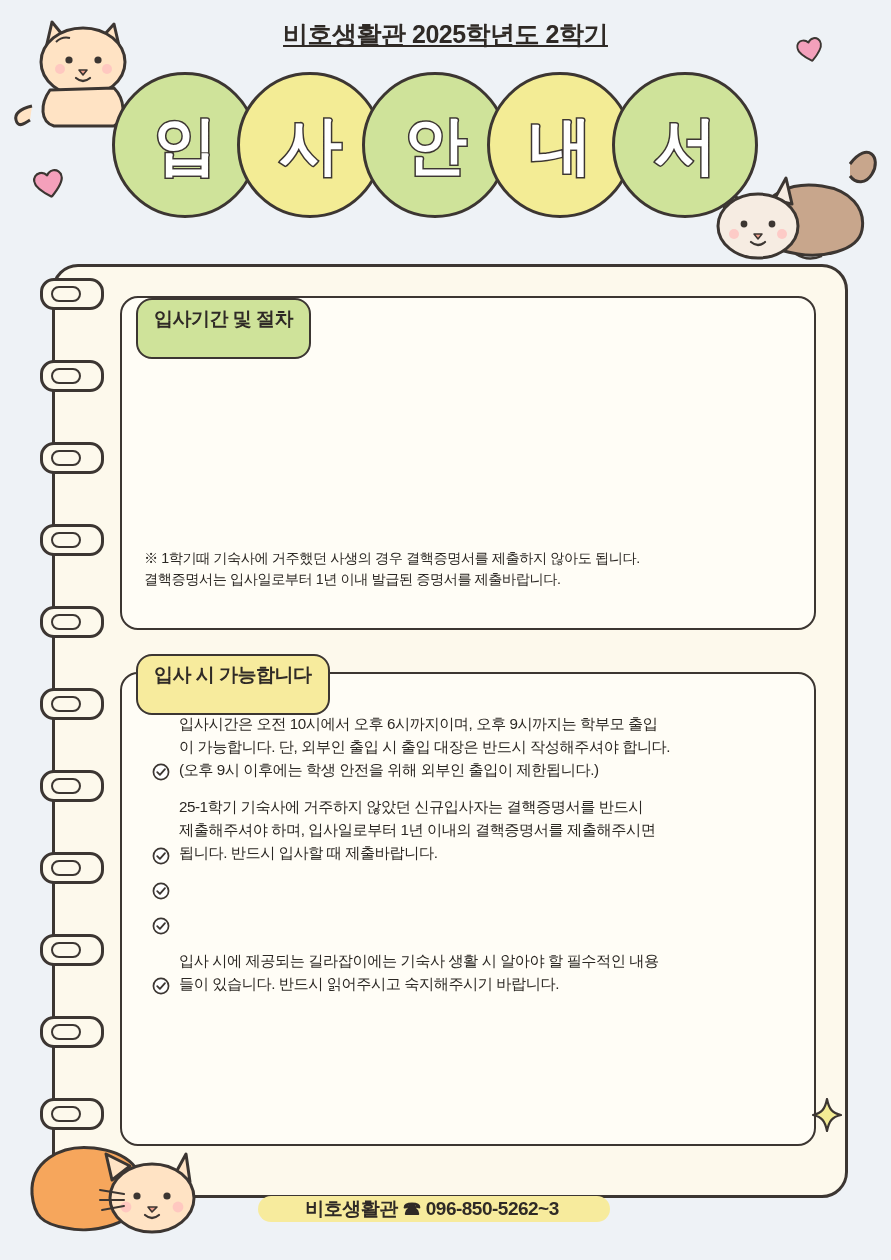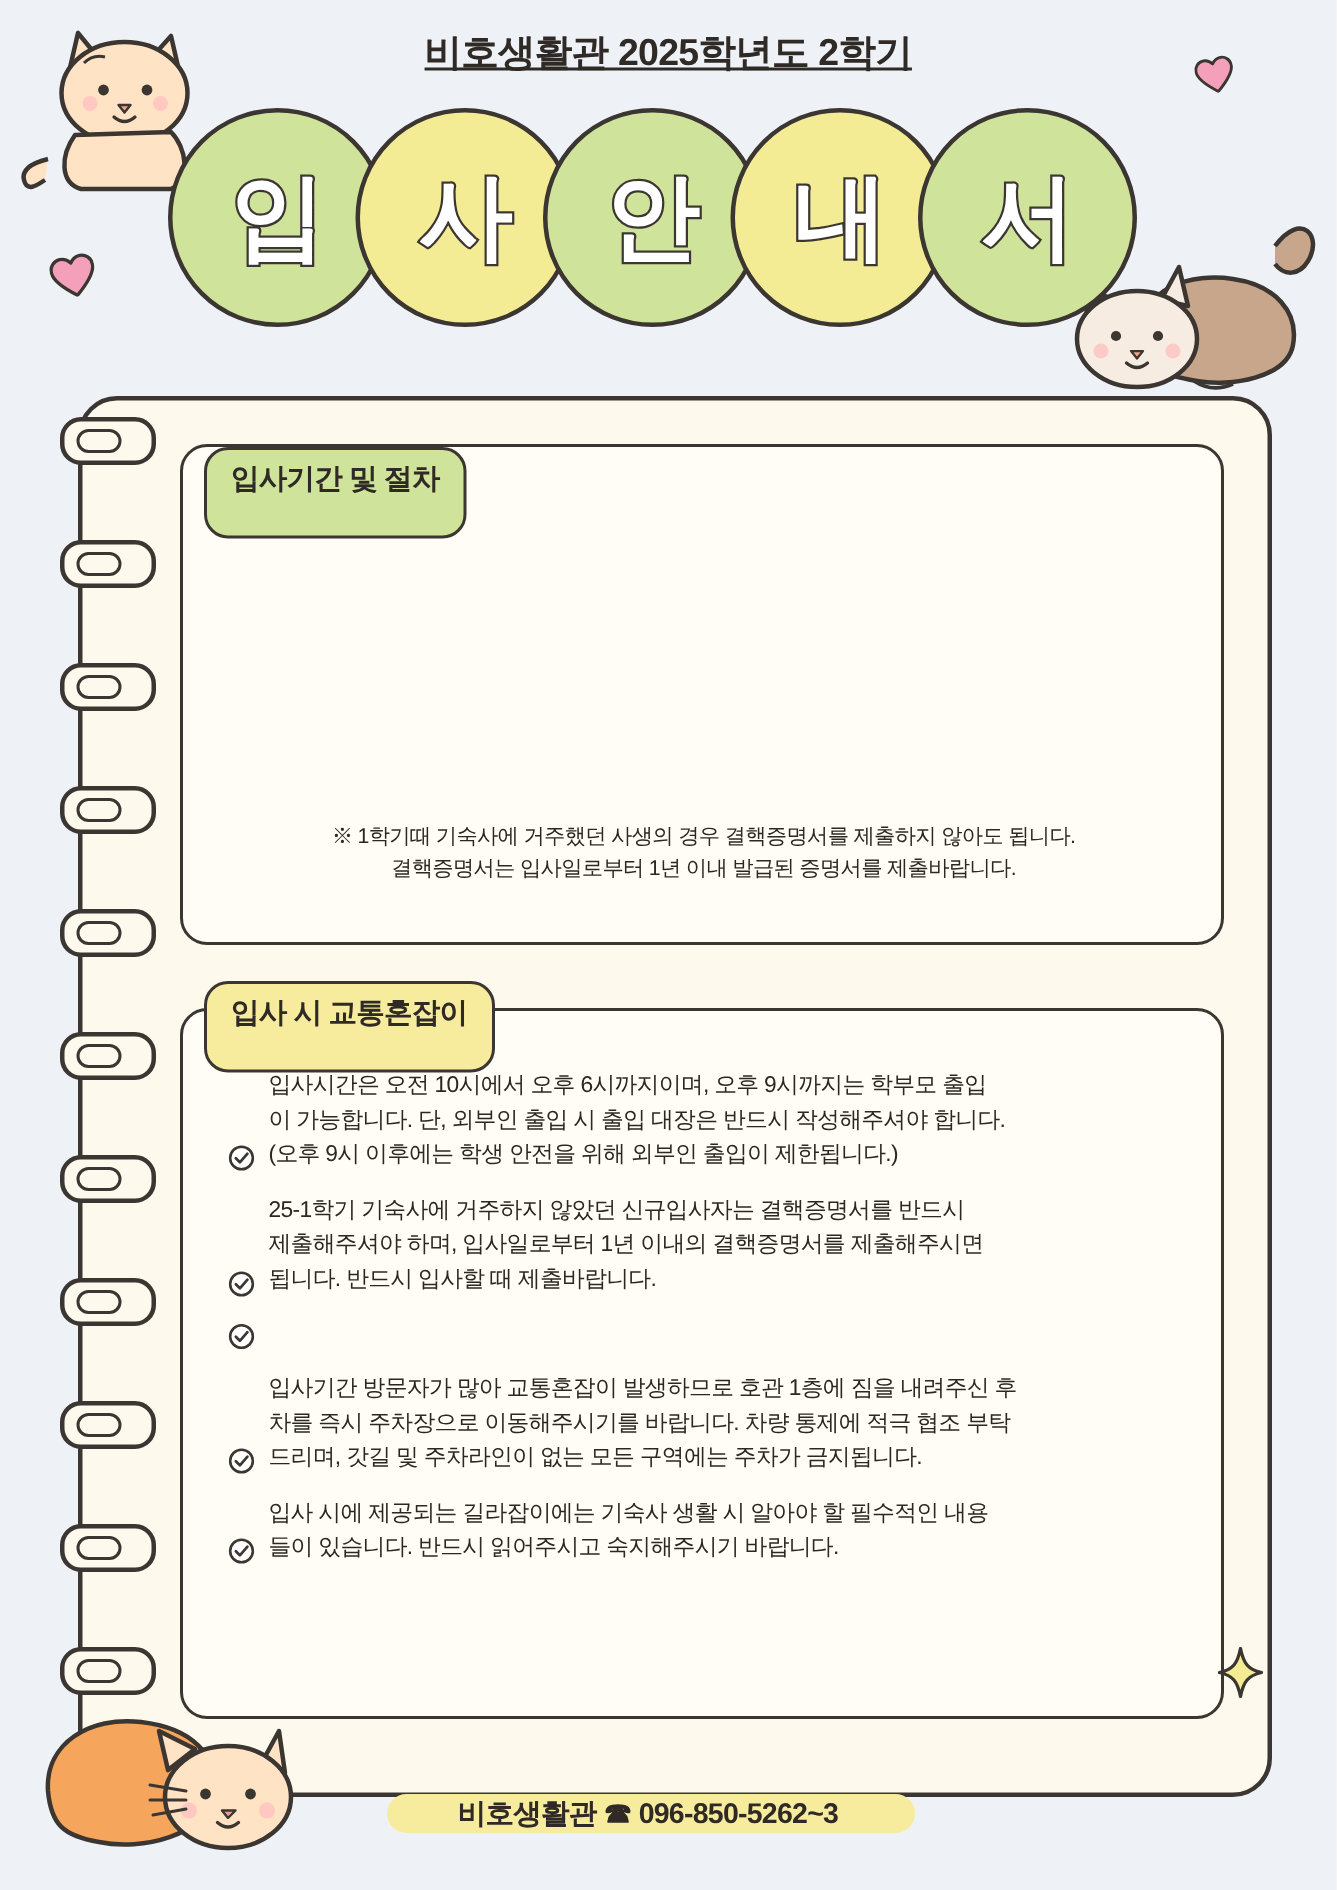"※ 1학기때 기숙사에 거주했던 사생의" .note { text-align: center -> none }
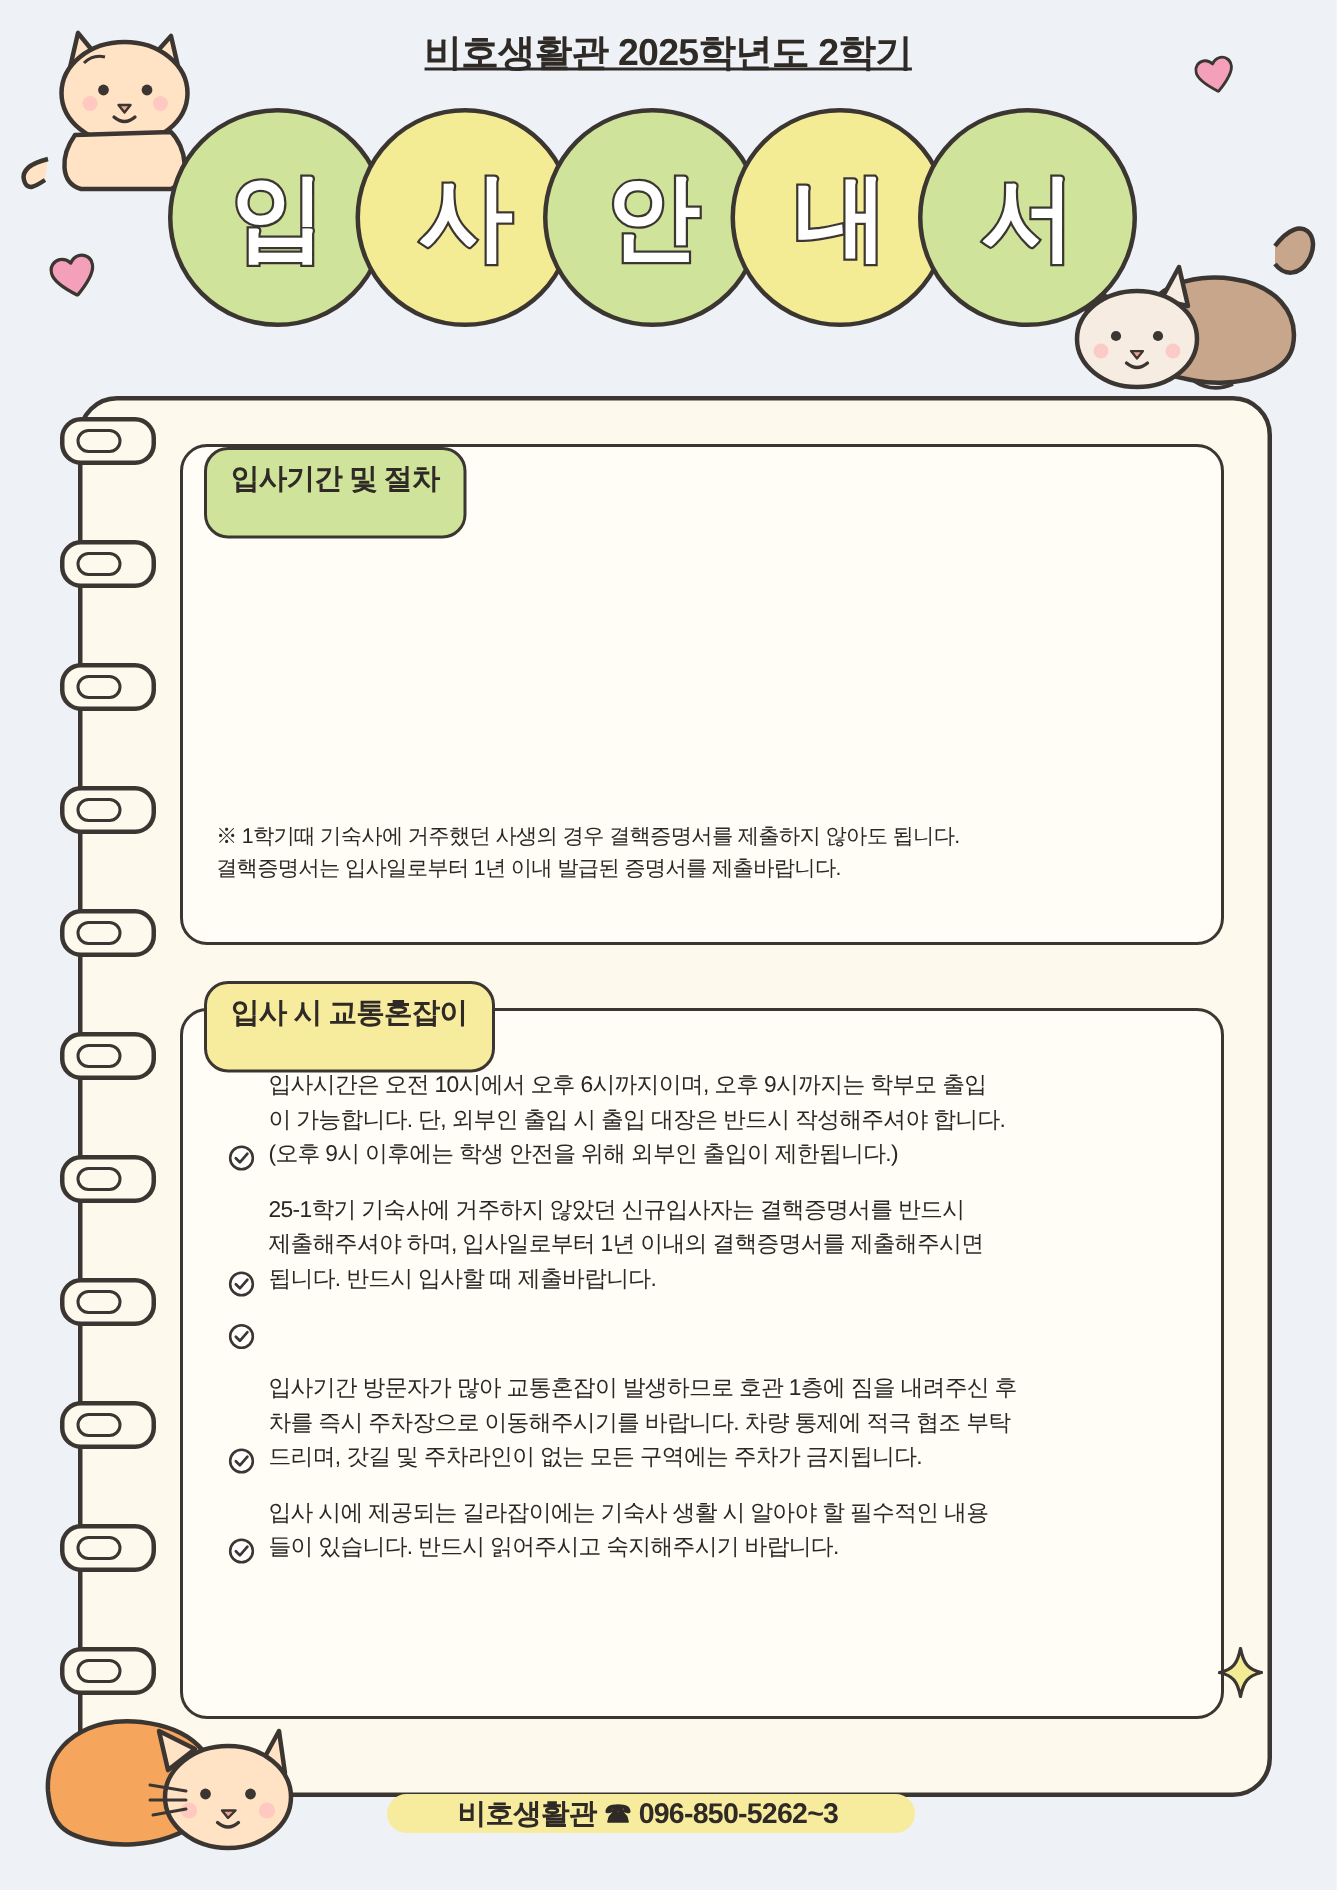"입사 시 교통혼잡이" div.tag { text: 교통혼잡이 -> 가능합니다 }
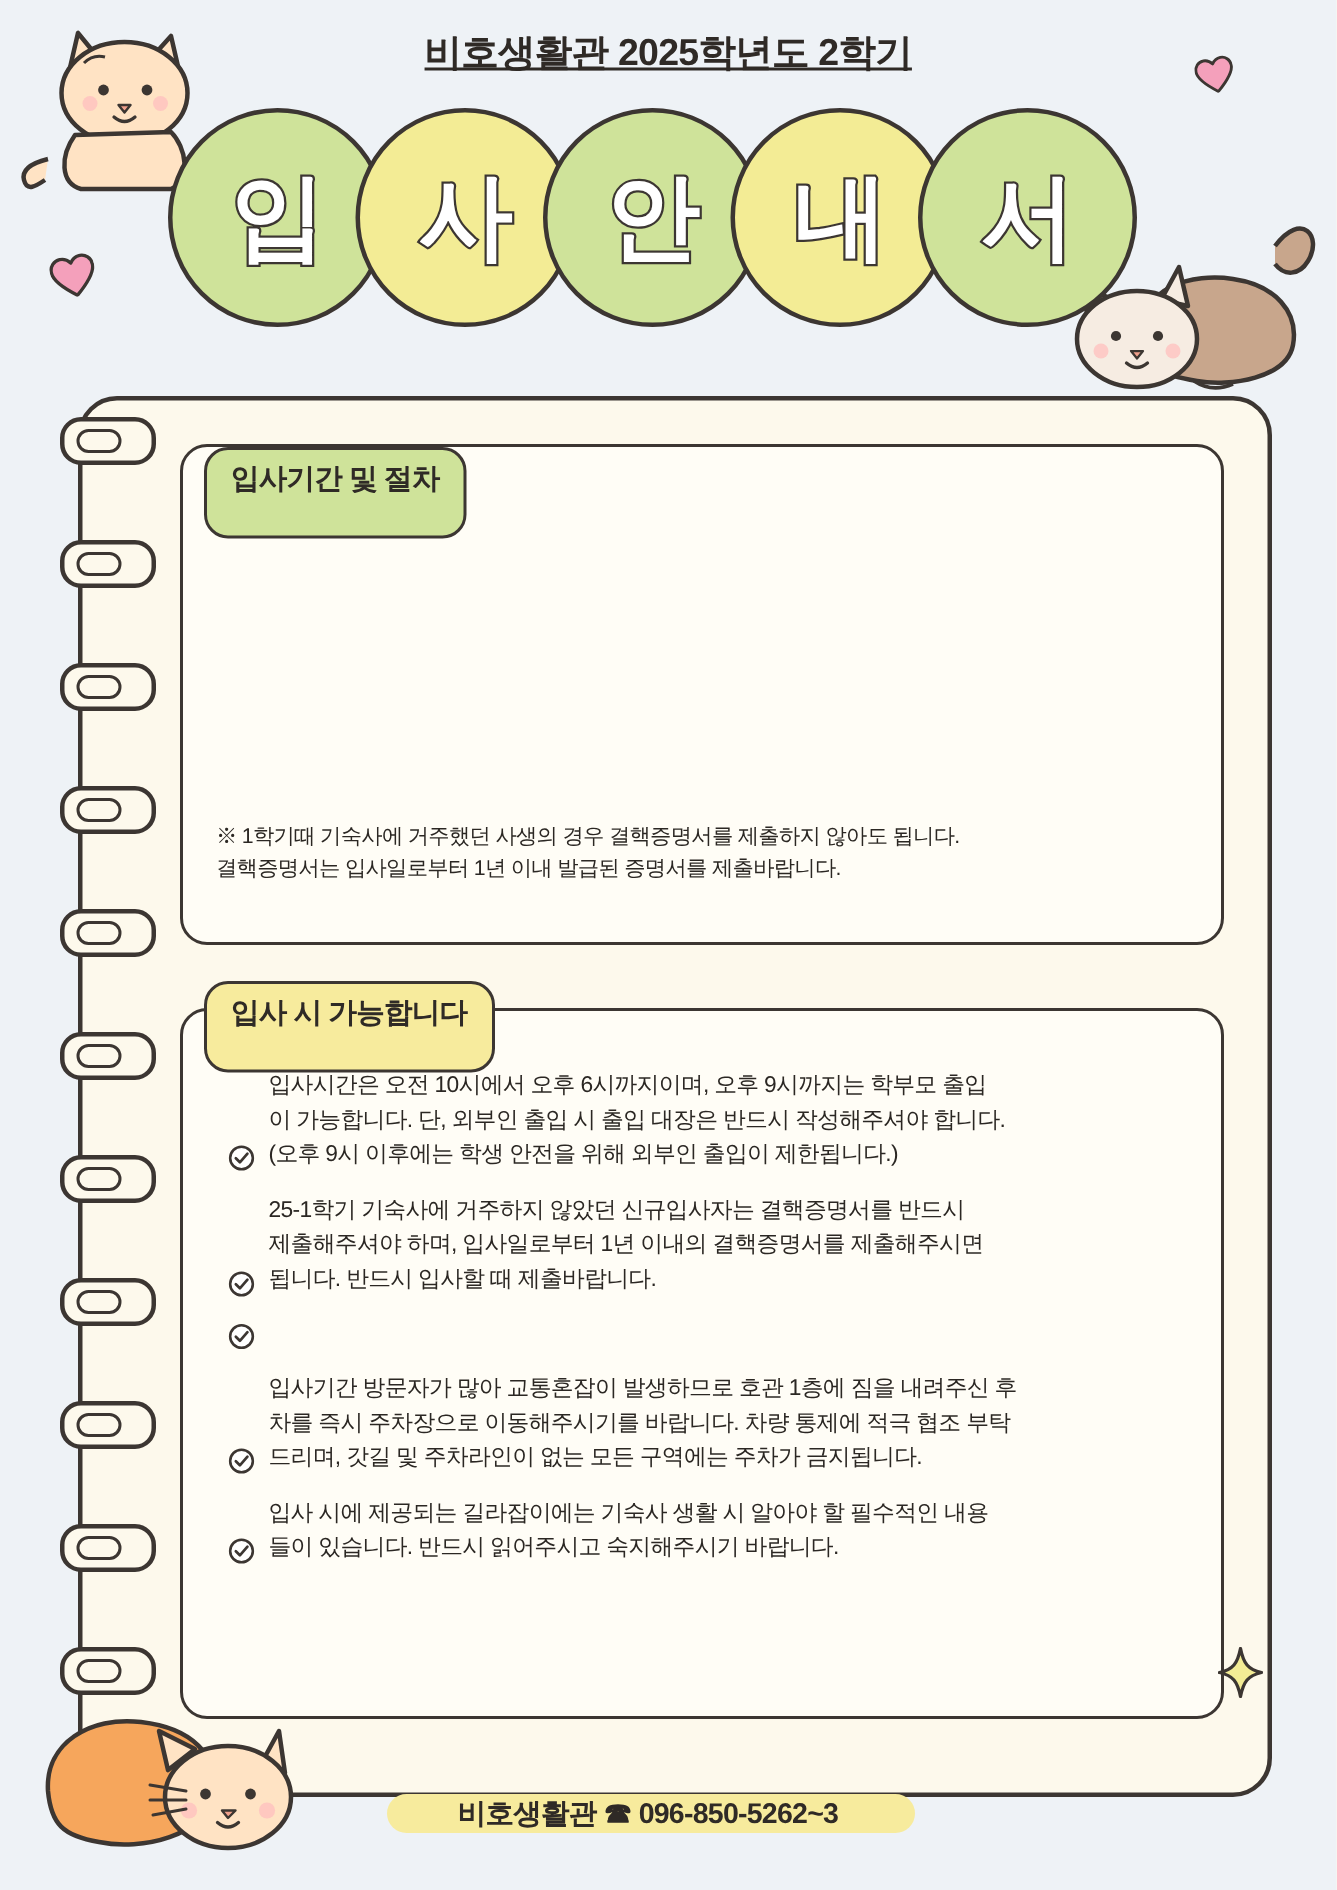"입사기간 방문자가 많아 교통혼잡이 발생하므로" div.item-text { html: <div>입사기간 방문자가 많아 교통혼잡이 발생하므로 호관 1층에 짐을 내려주신 후 차를 즉시 주차장으로 이동해주시기를 바랍니다. 차량 통제에 적극 협조 부탁 드리며, 갓길 및 주차라인이 없는 모든 구역에는 주차가 금지됩니다.</div> -> none }
